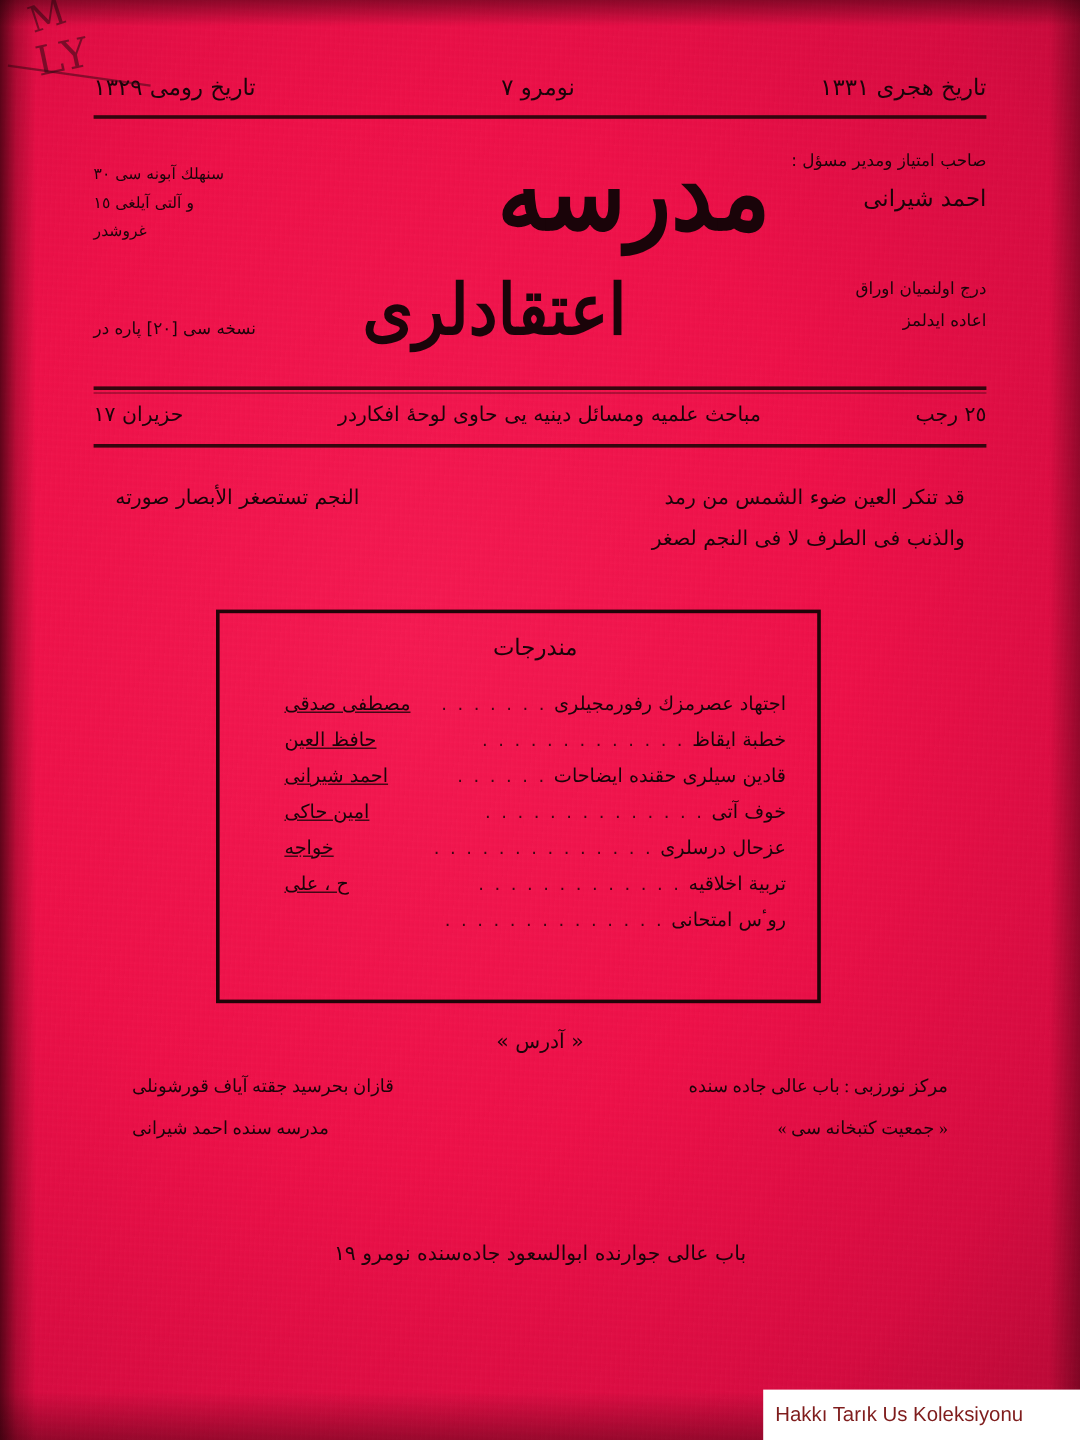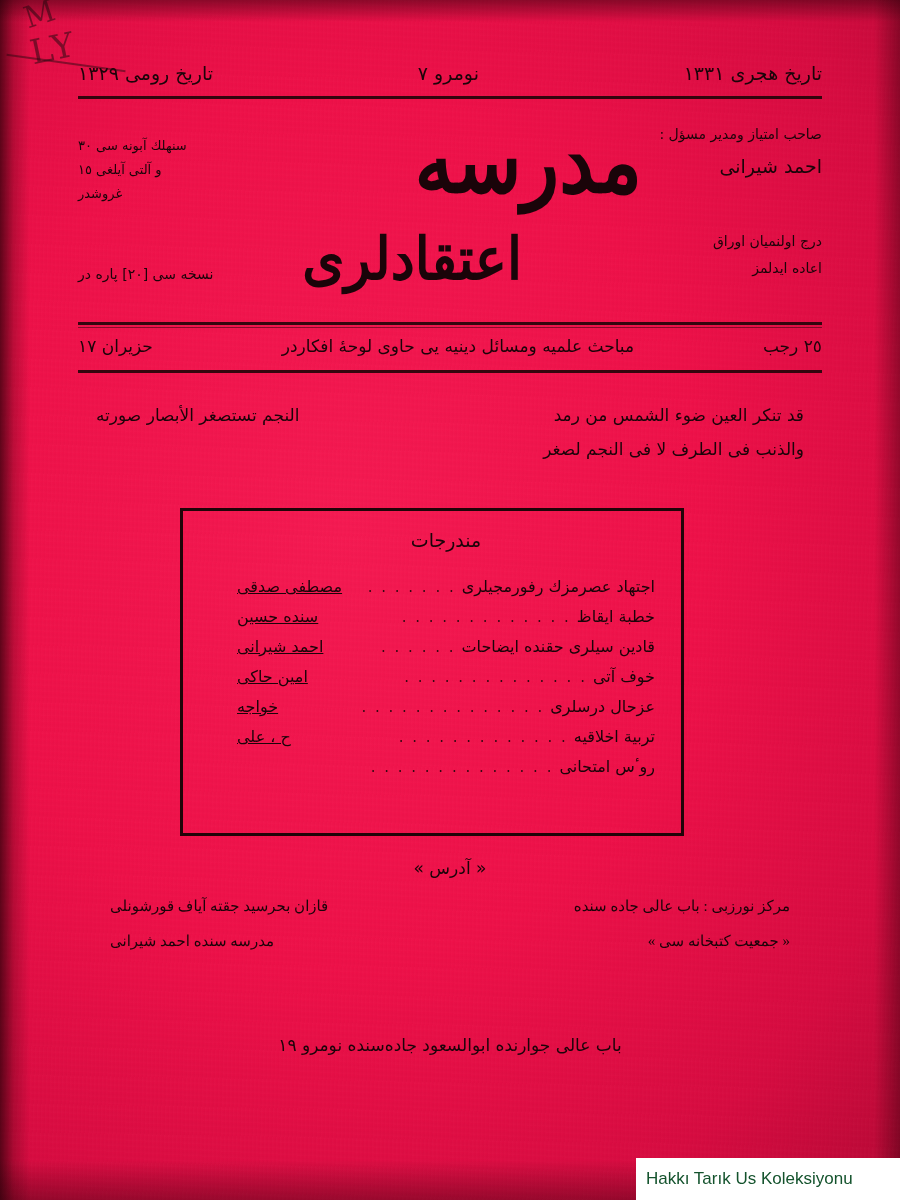"سنده حسين" span.a { text: سنده حسين -> حافظ العين }
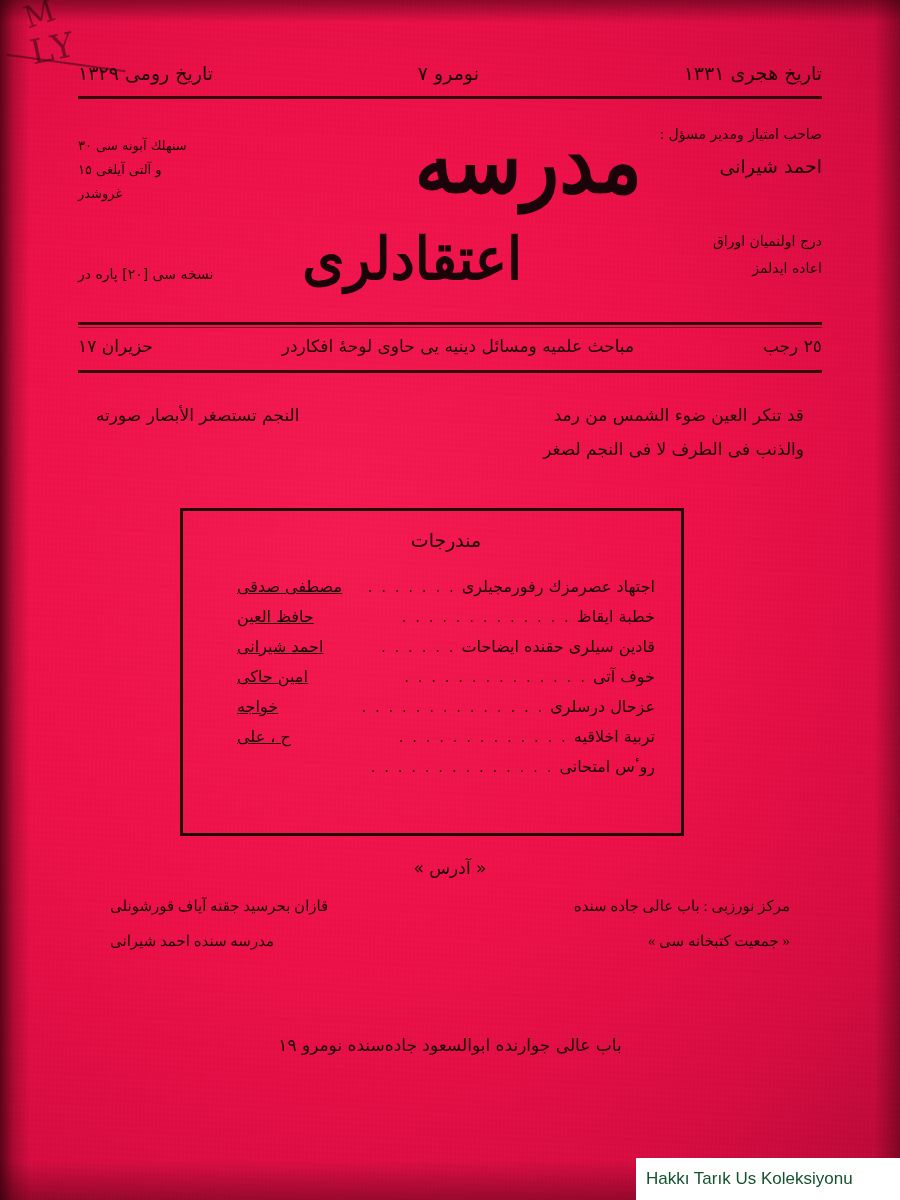"Hakkı Tarık Us Koleksiyonu" .collection-bar span { color: #14532d -> #7f1d1d }
